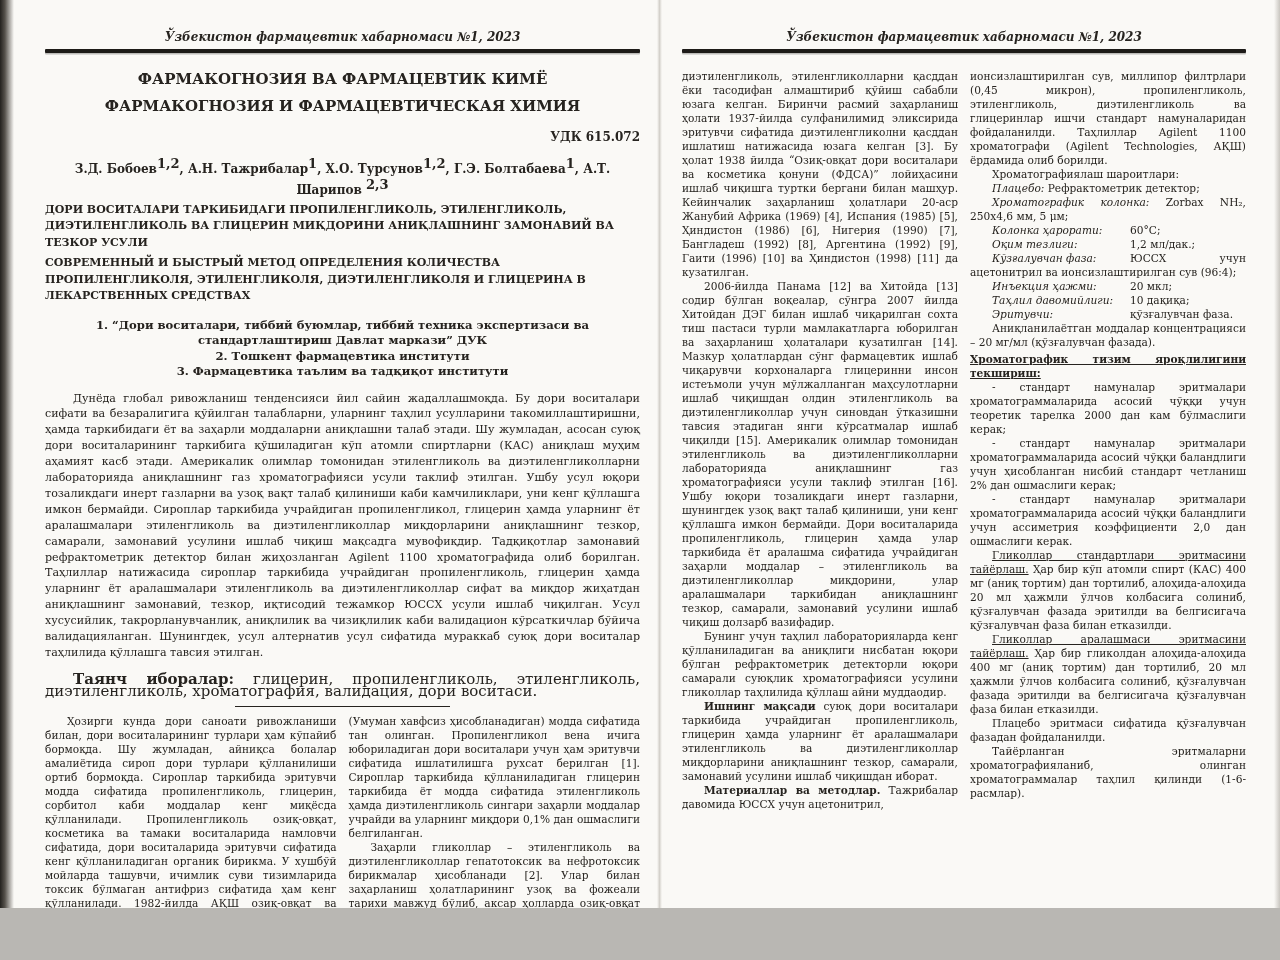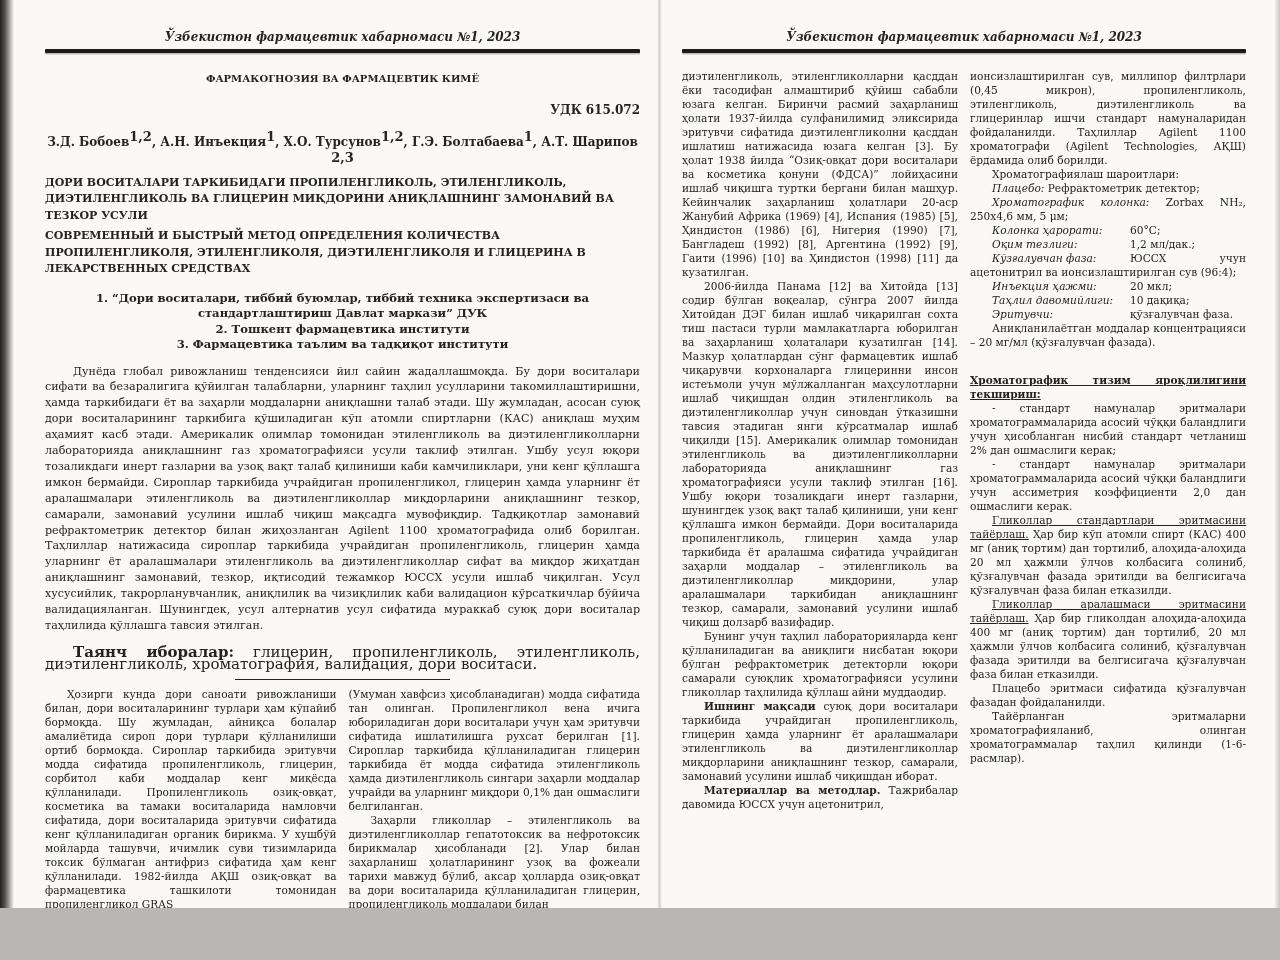"ФАРМАКОГНОЗИЯ ВА ФАРМАЦЕВТИК КИМЁ" .sec-title { font-size: 10px -> 15px }
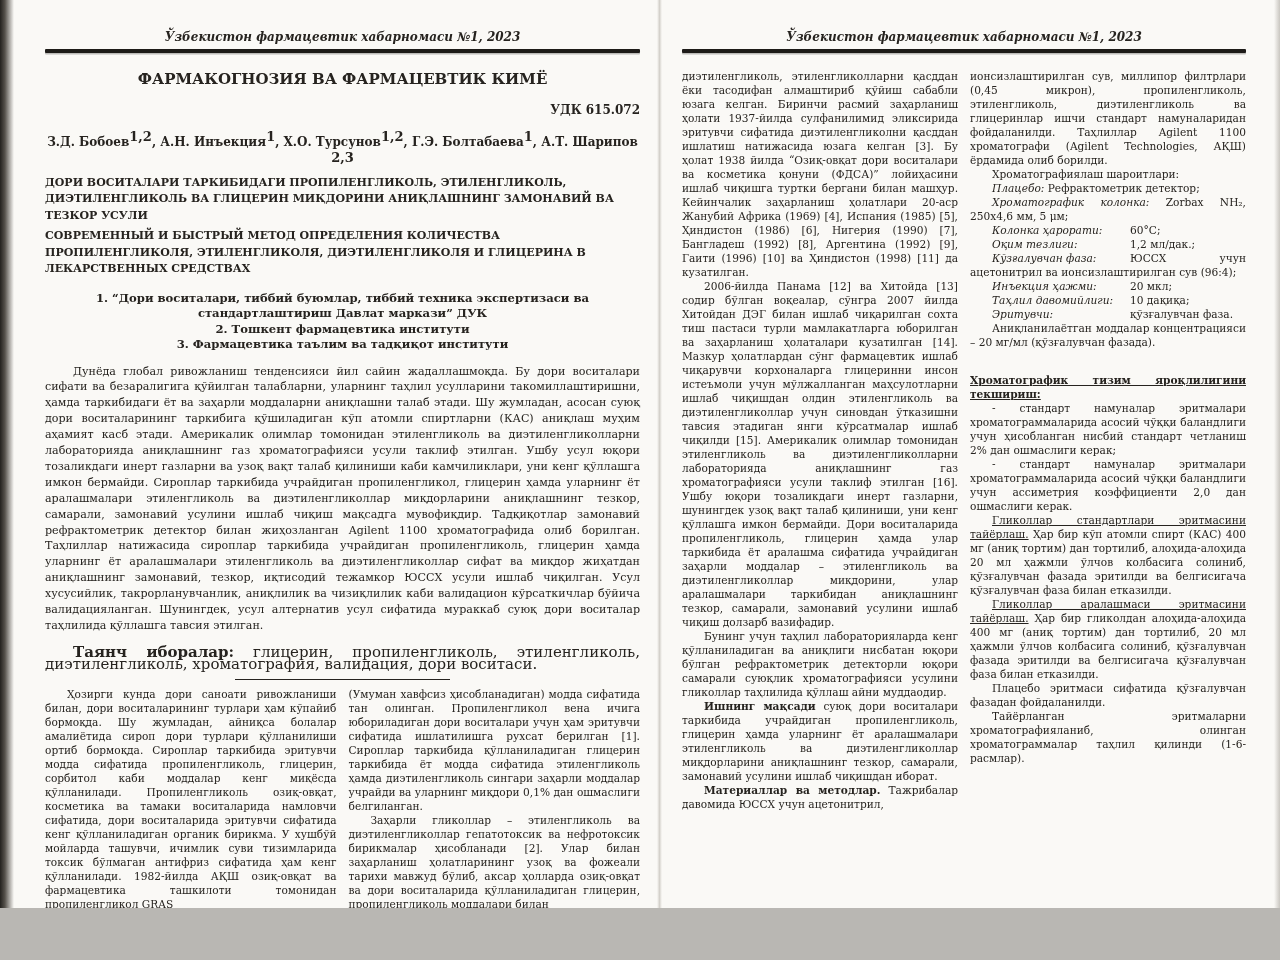"ФАРМАКОГНОЗИЯ И ФАРМАЦЕВТИЧЕСКАЯ ХИМИЯ" div.sec-title { html: none -> <div>ФАРМАКОГНОЗИЯ И ФАРМАЦЕВТИЧЕСКАЯ ХИМИЯ</div> }
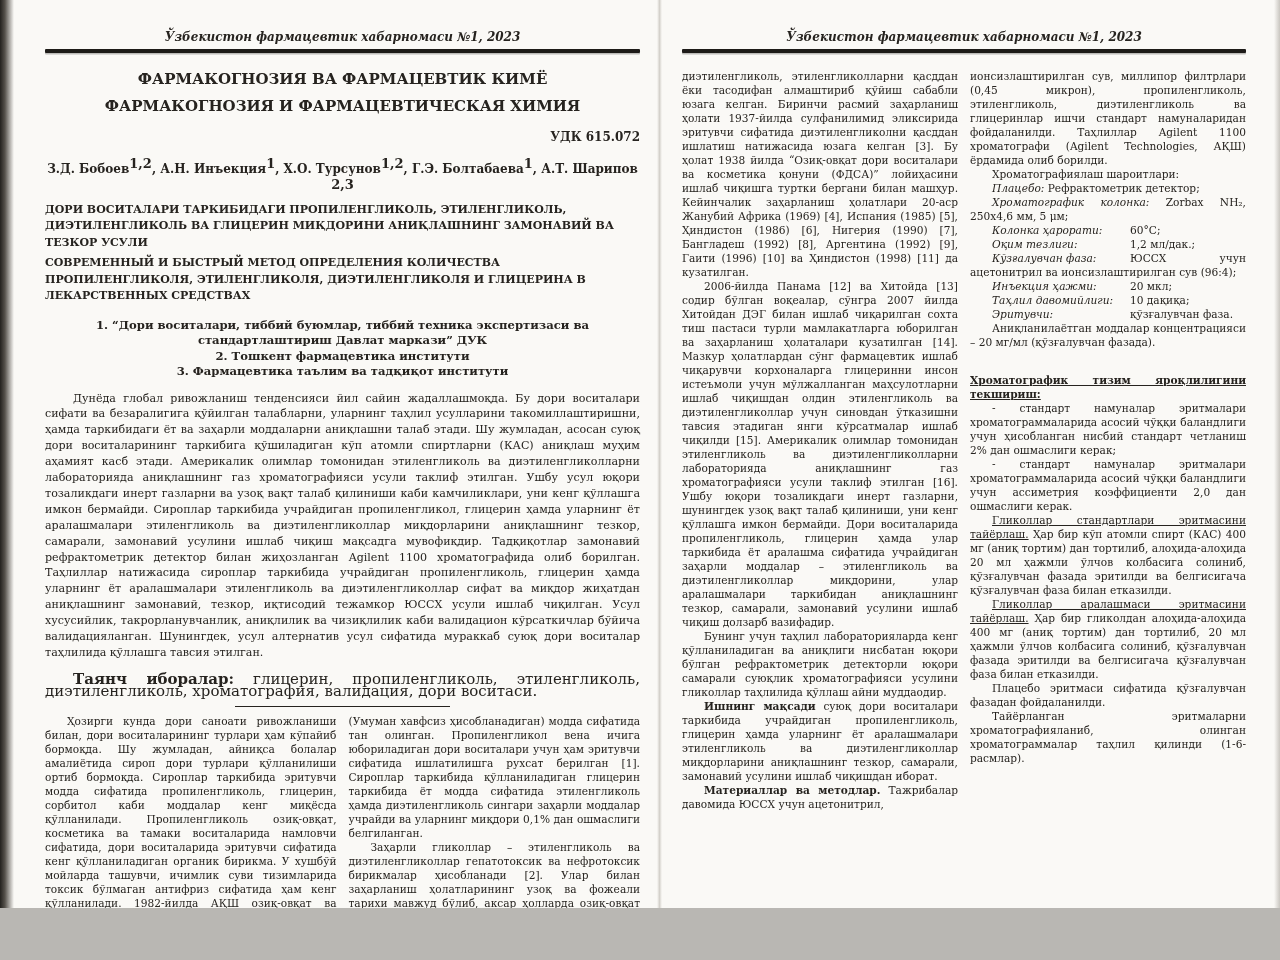"А.Н. Инъекция" span { text: Инъекция -> Тажрибалар }
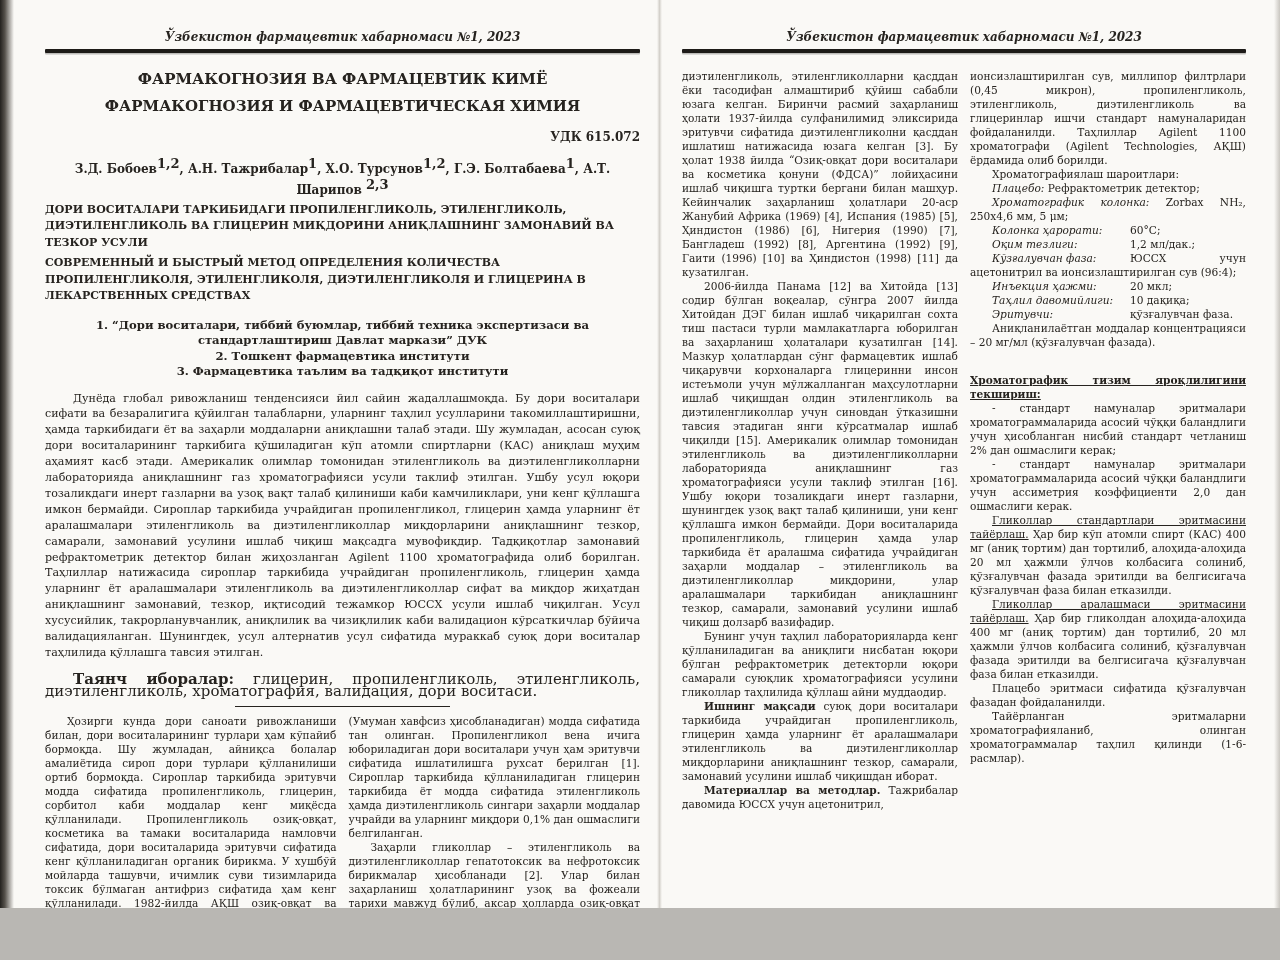"Хроматографик тизим яроқлилигини" .para.mt { margin-top: 24px -> 3px }
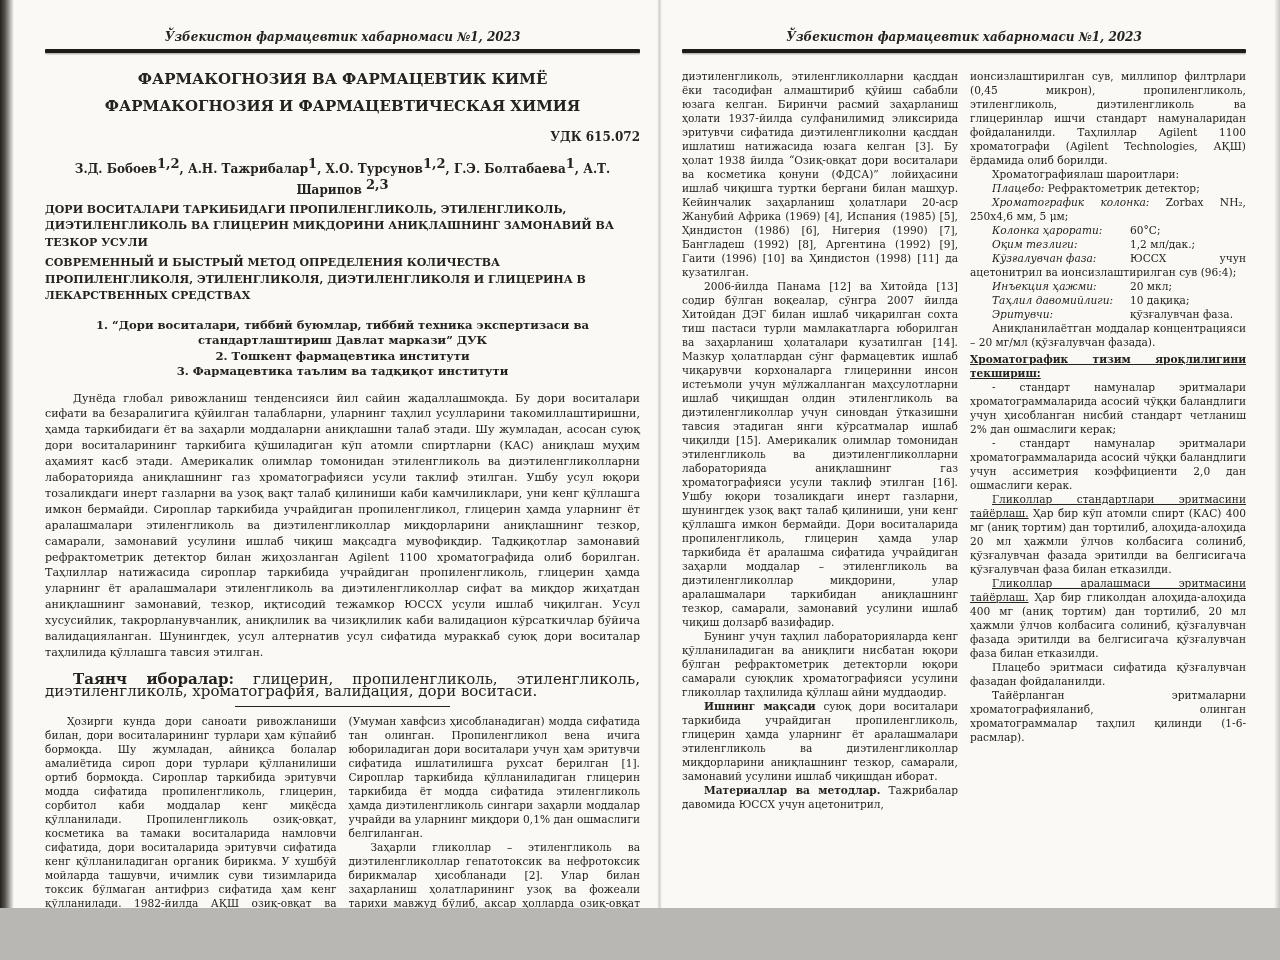"- стандарт намуналар эритмалари хроматограммаларида асосий чўққи учун" p.para { html: none -> <p><b></b><span></span><i></i><span>- стандарт намуналар эритмалари хроматограммаларида асосий чўққи учун теоретик тарелка 2000 дан кам бўлмаслиги керак;</span></p> }
